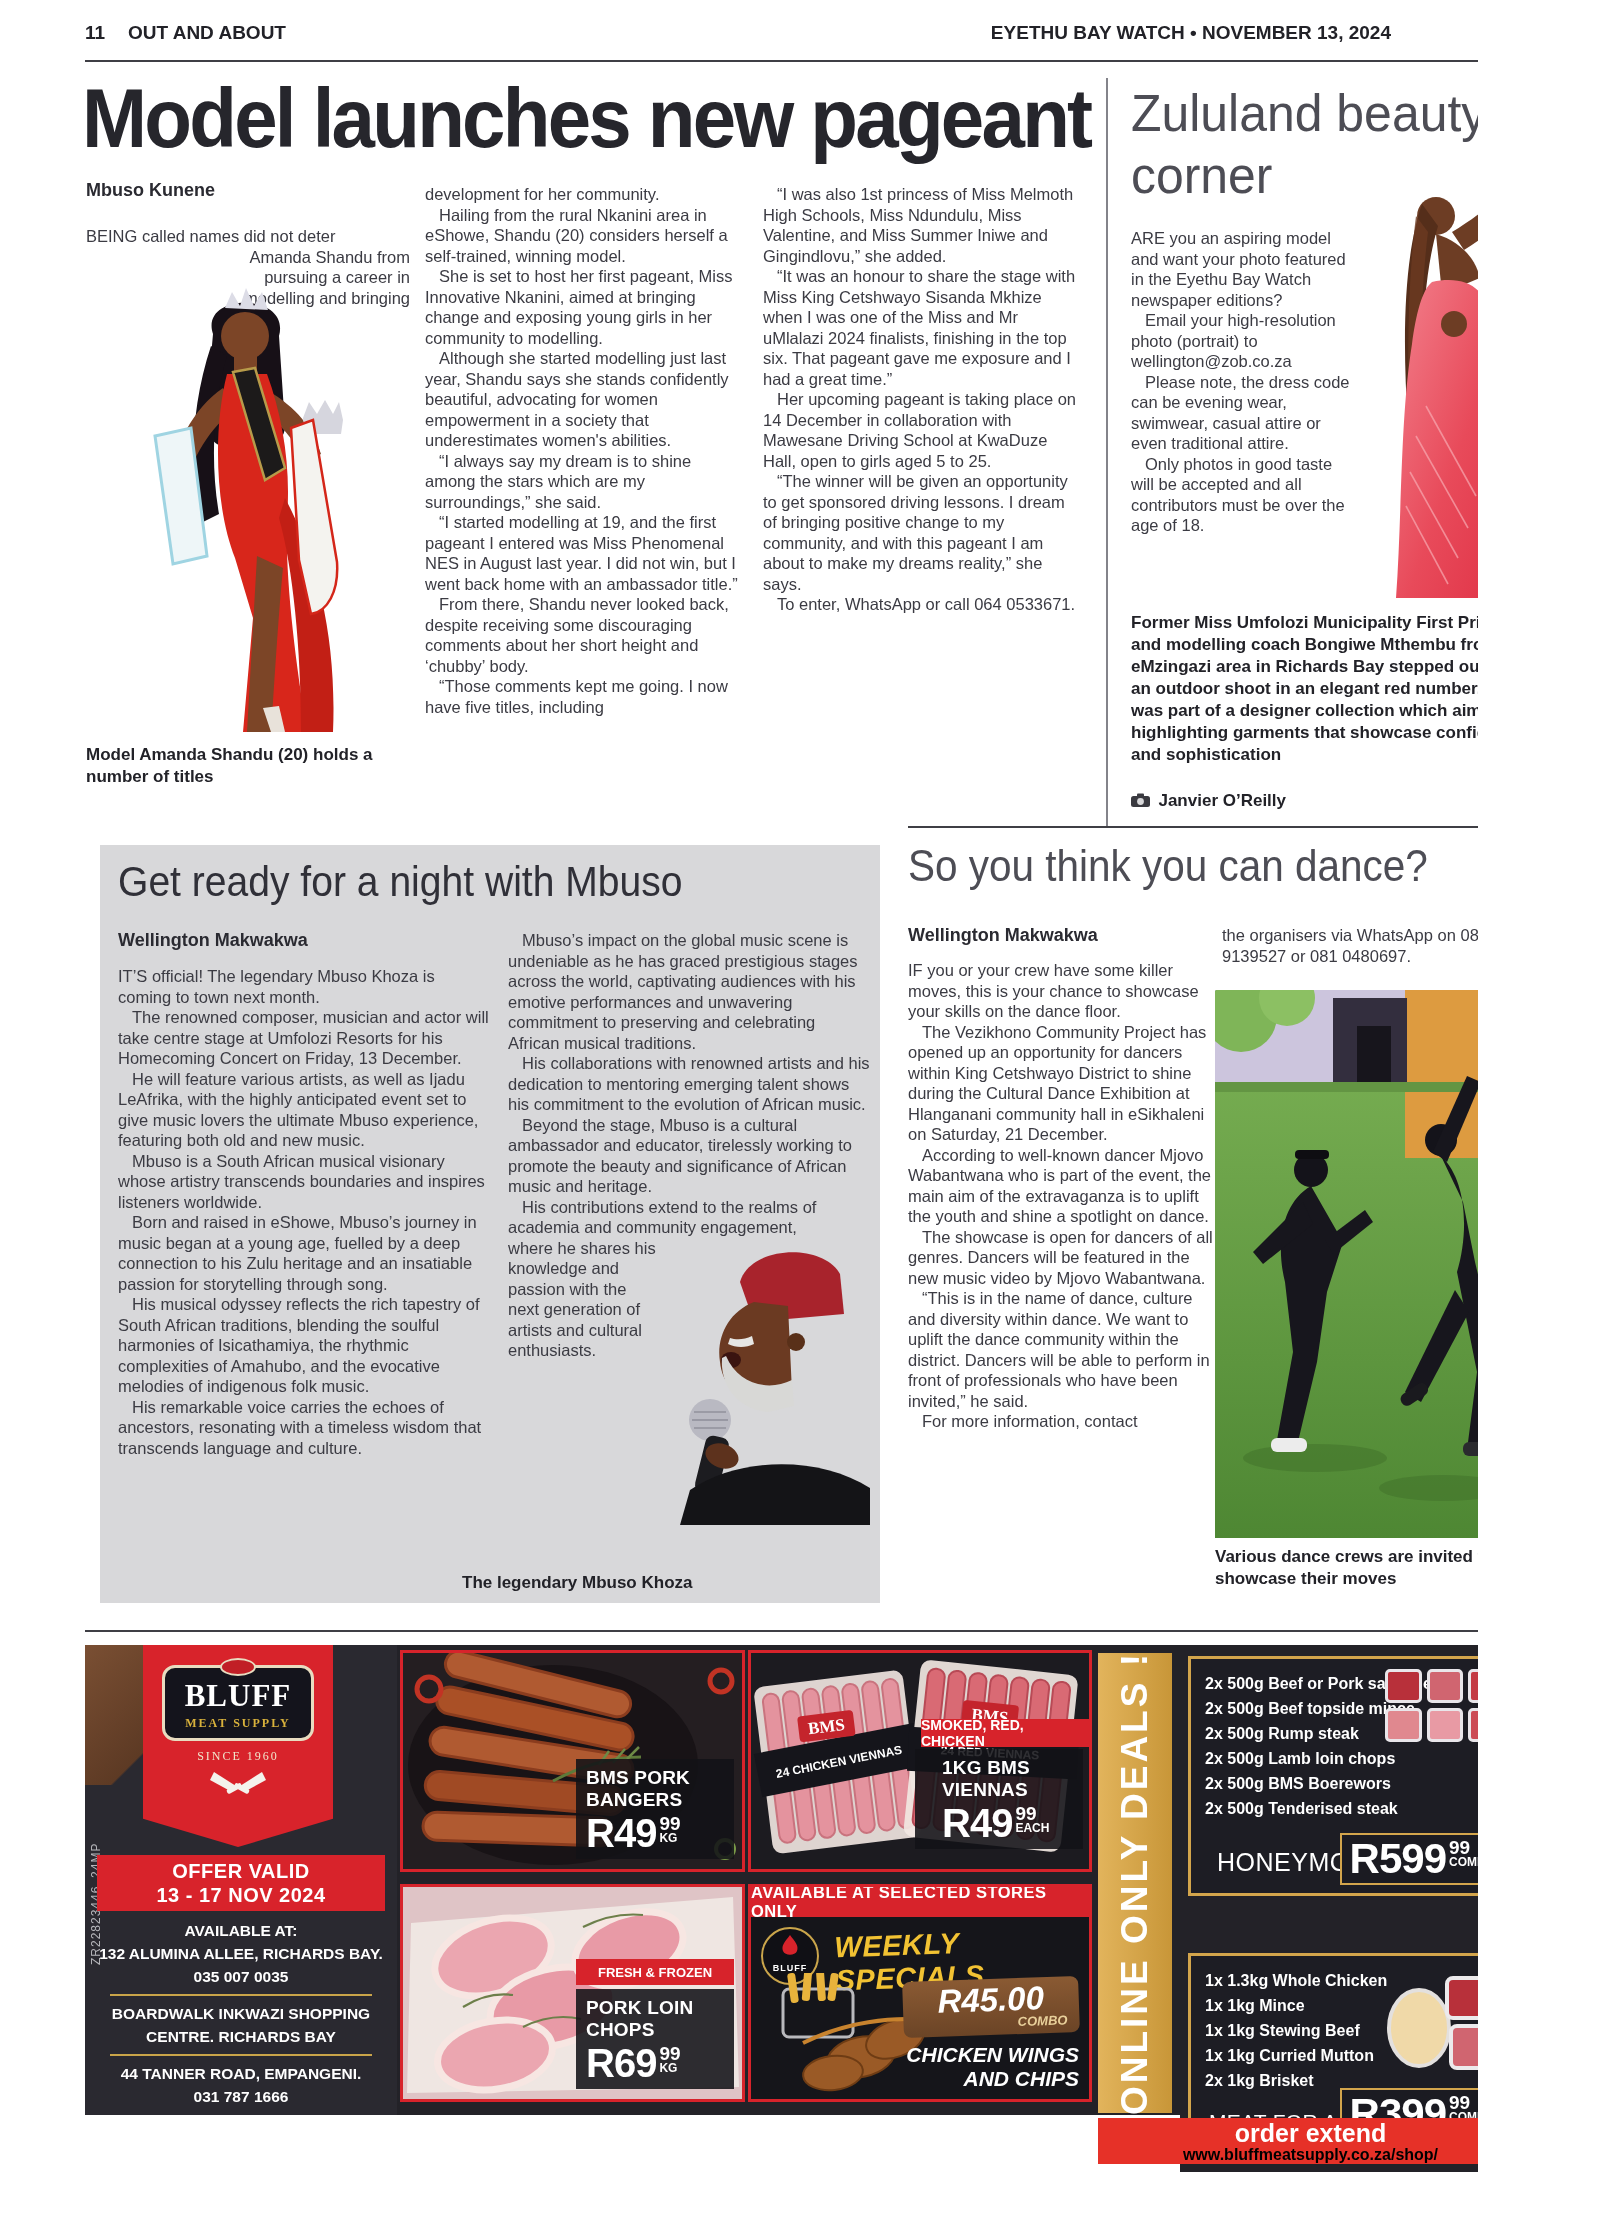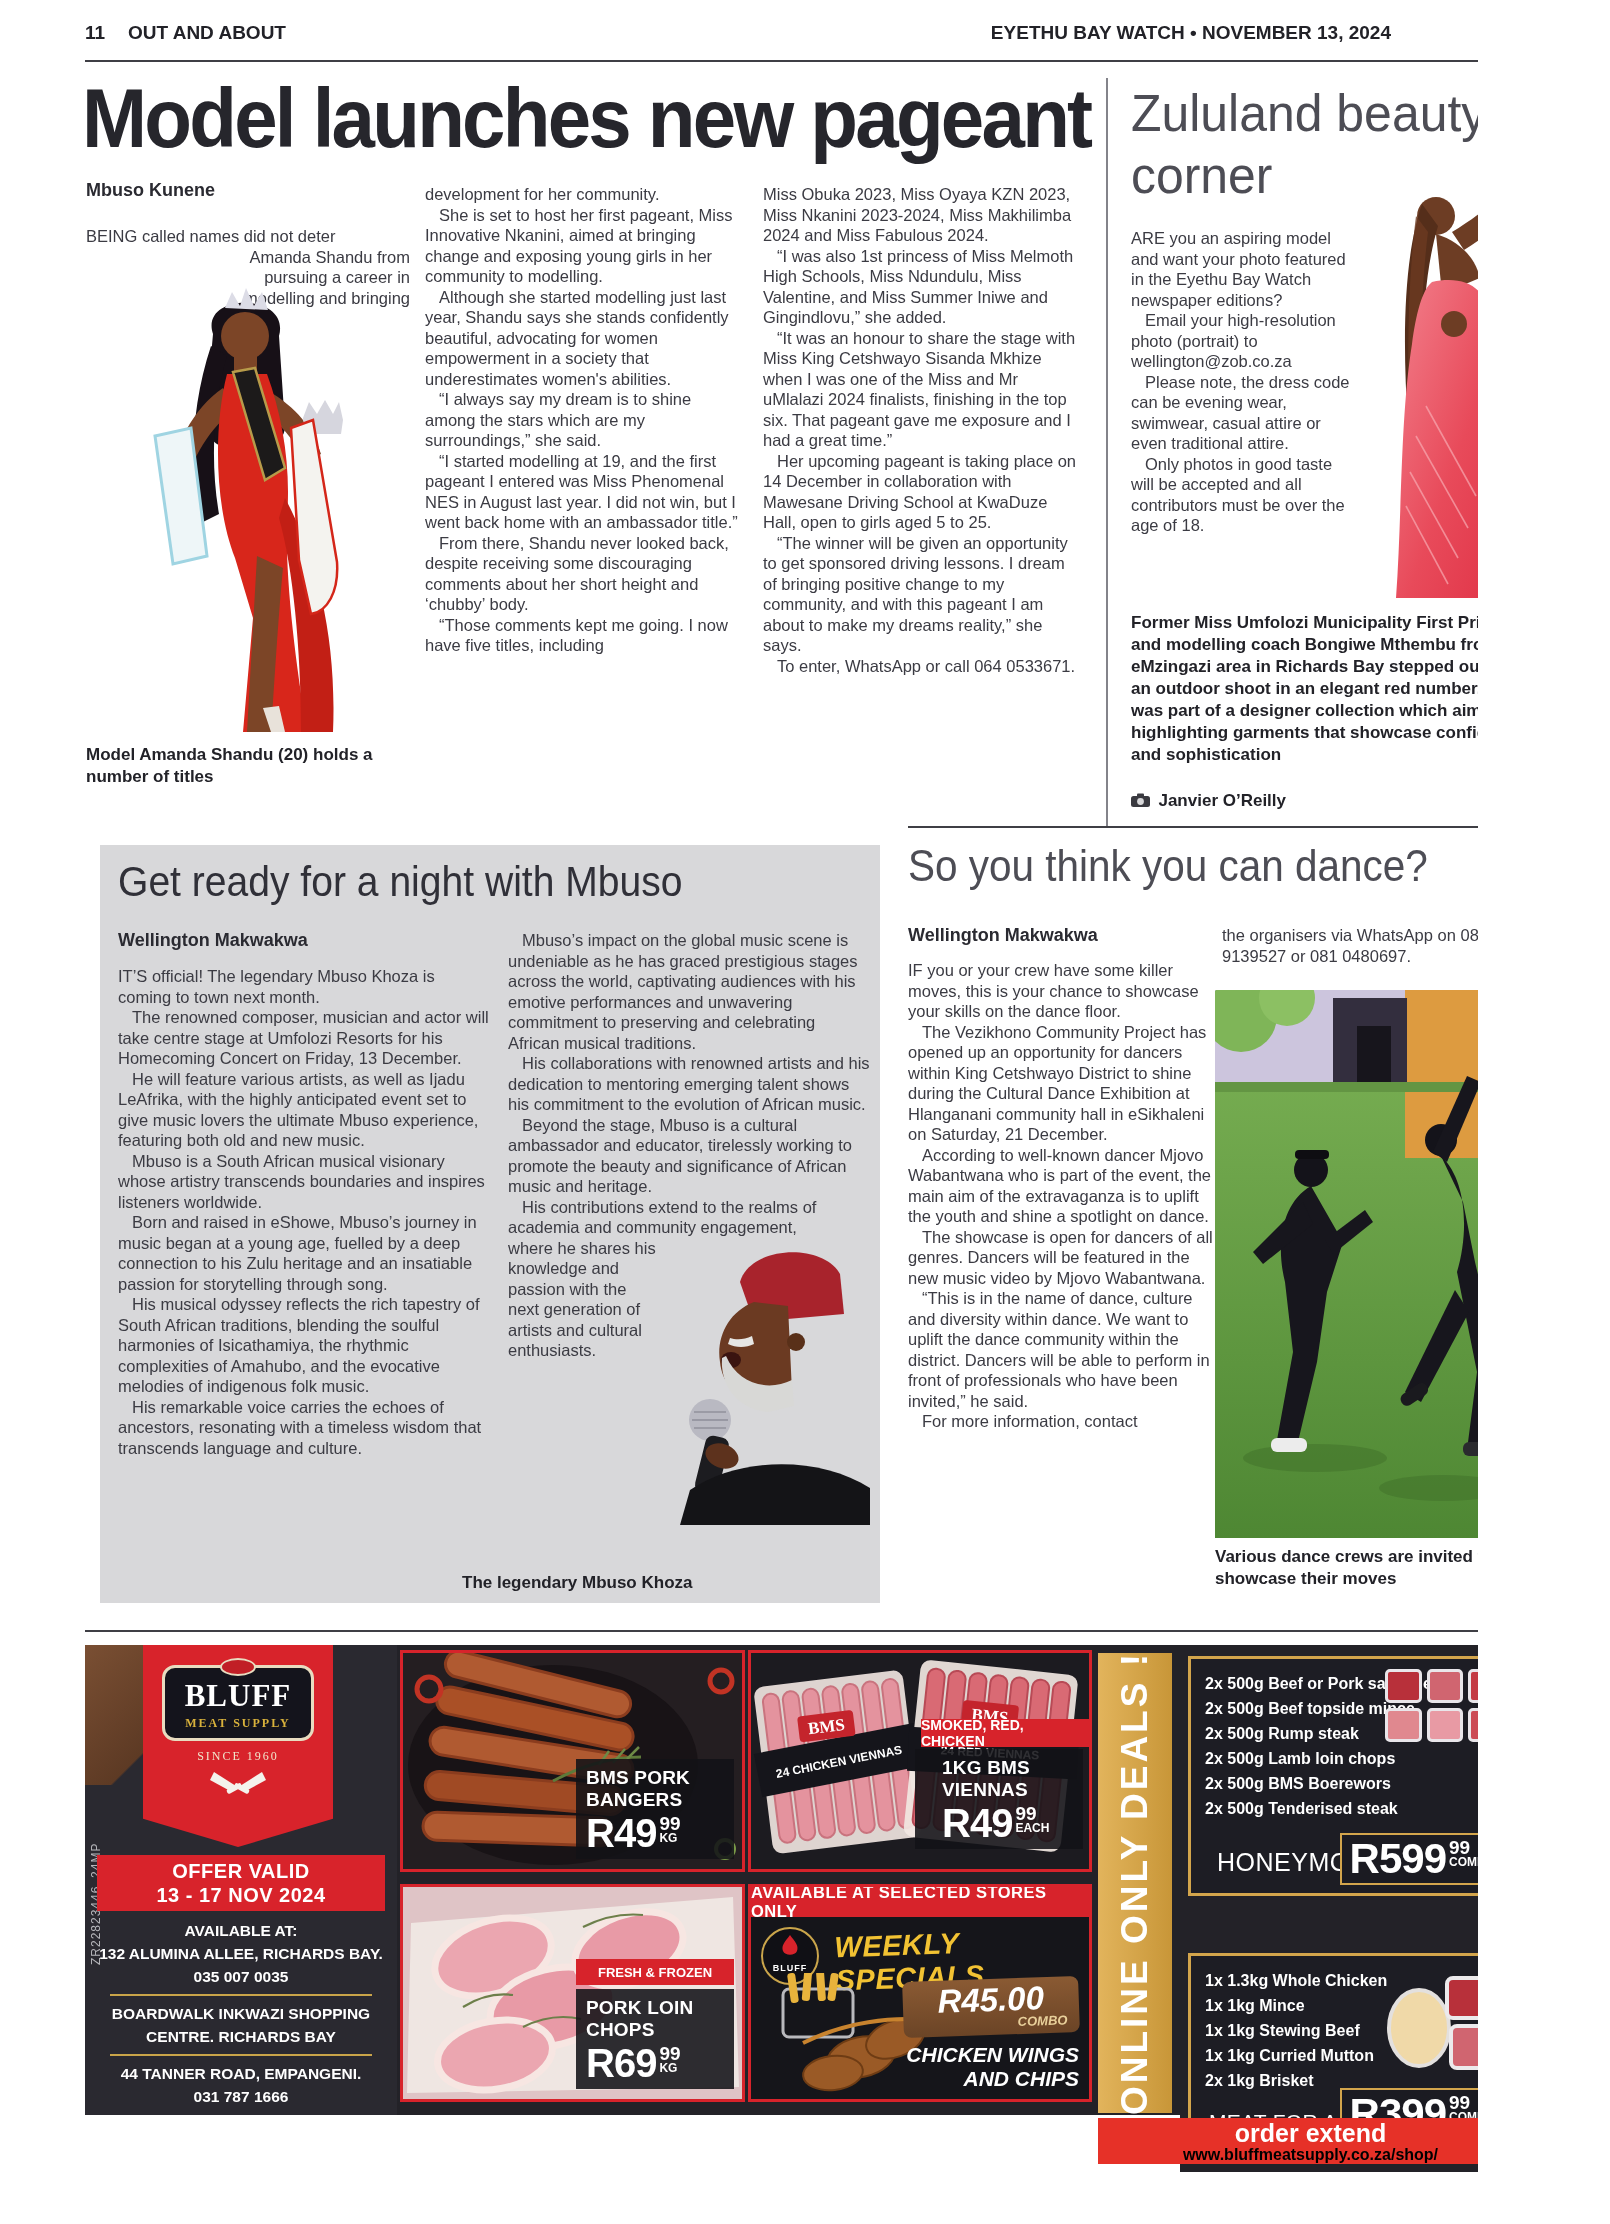"Miss Obuka 2023, Miss Oyaya" p.ni { html: <p>Miss Obuka 2023, Miss Oyaya KZN 2023, Miss Nkanini 2023-2024, Miss Makhilimba 2024 and Miss Fabulous 2024.</p> -> none }
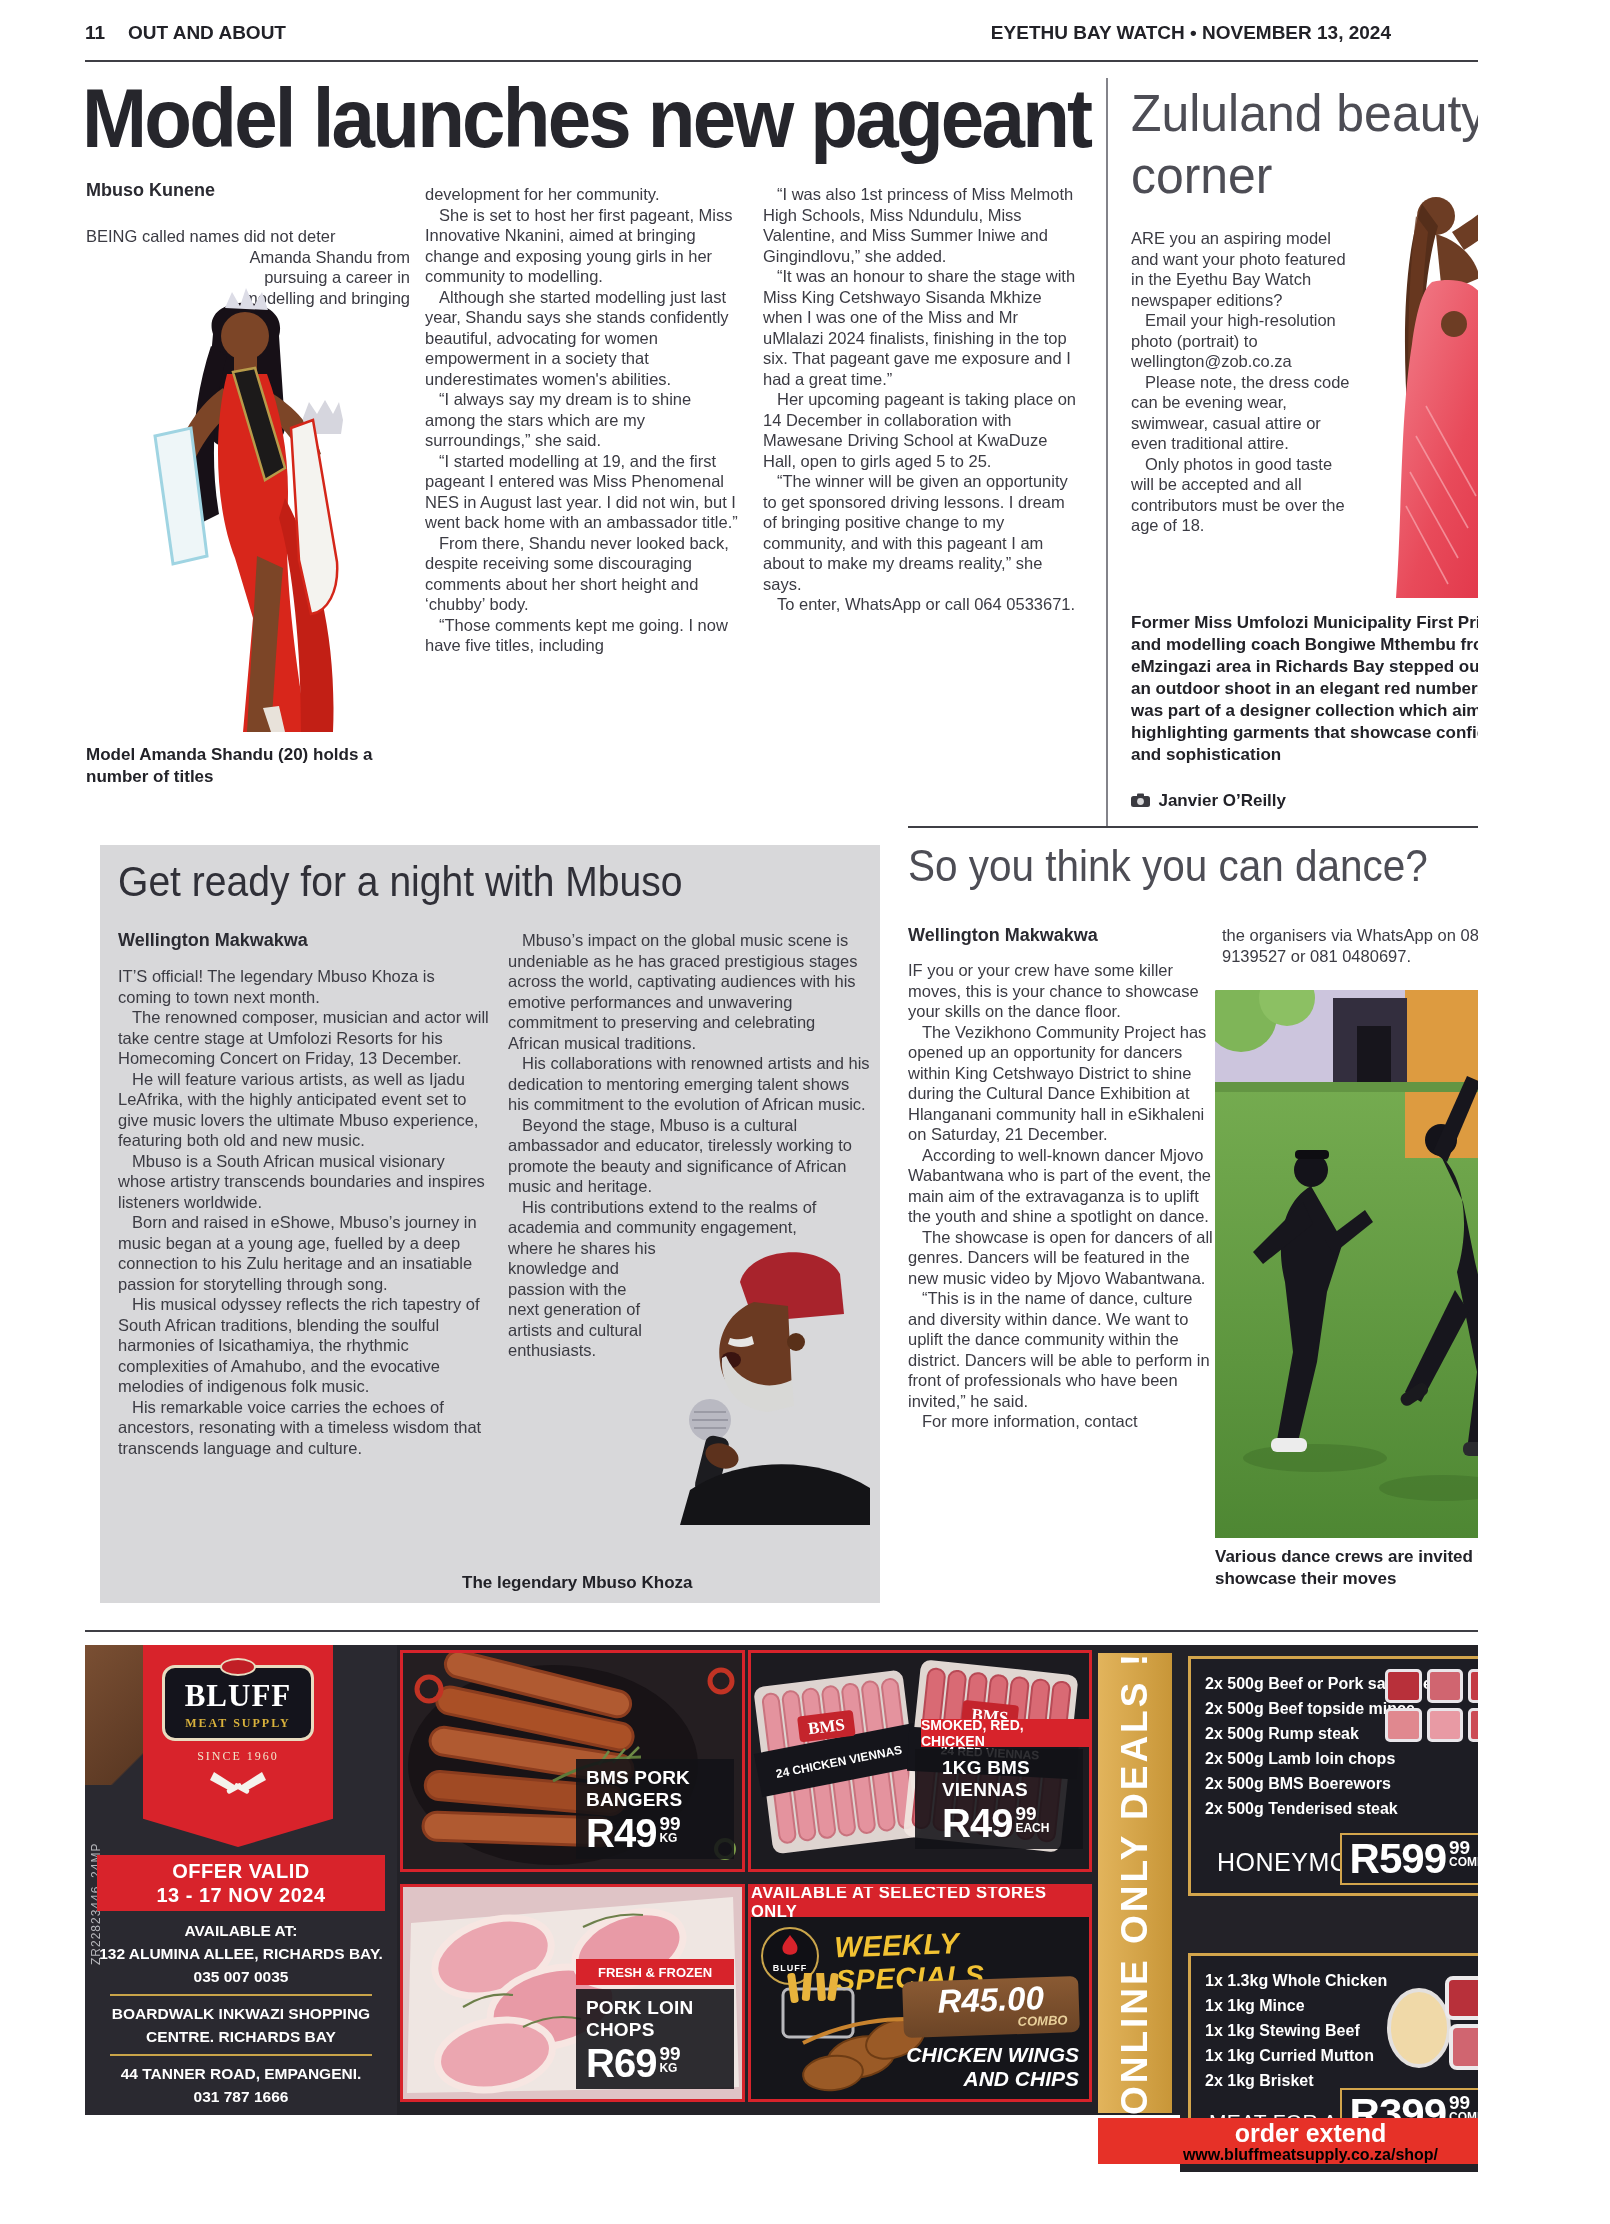"Hailing from the rural Nkanini" p { html: none -> <p>Hailing from the rural Nkanini area in eShowe, Shandu (20) considers herself a self-trained, winning model.</p> }
